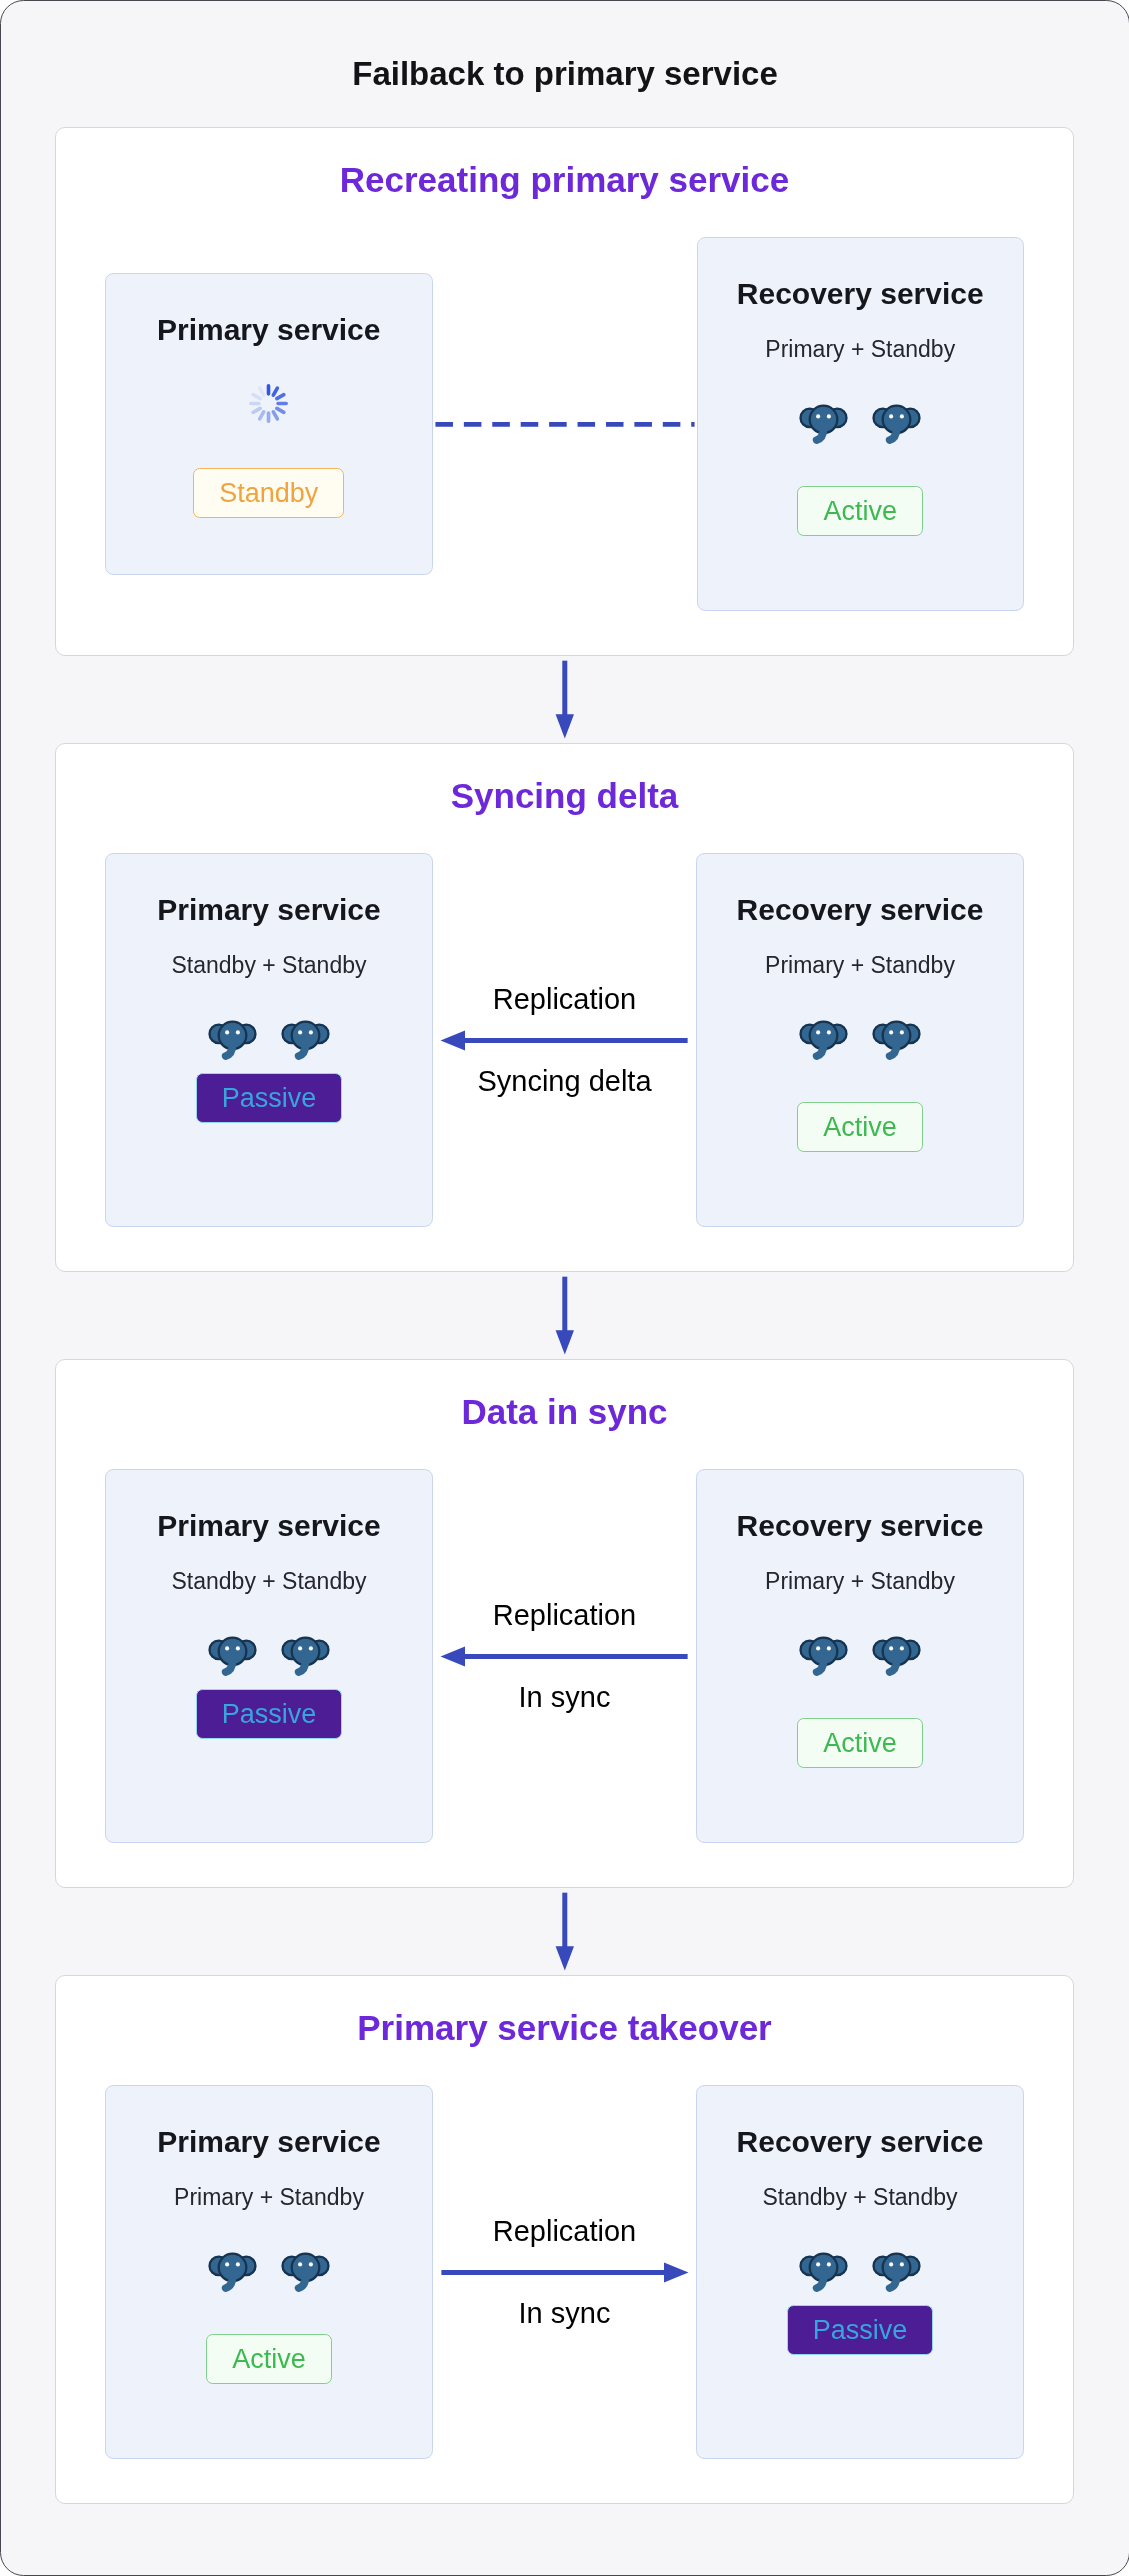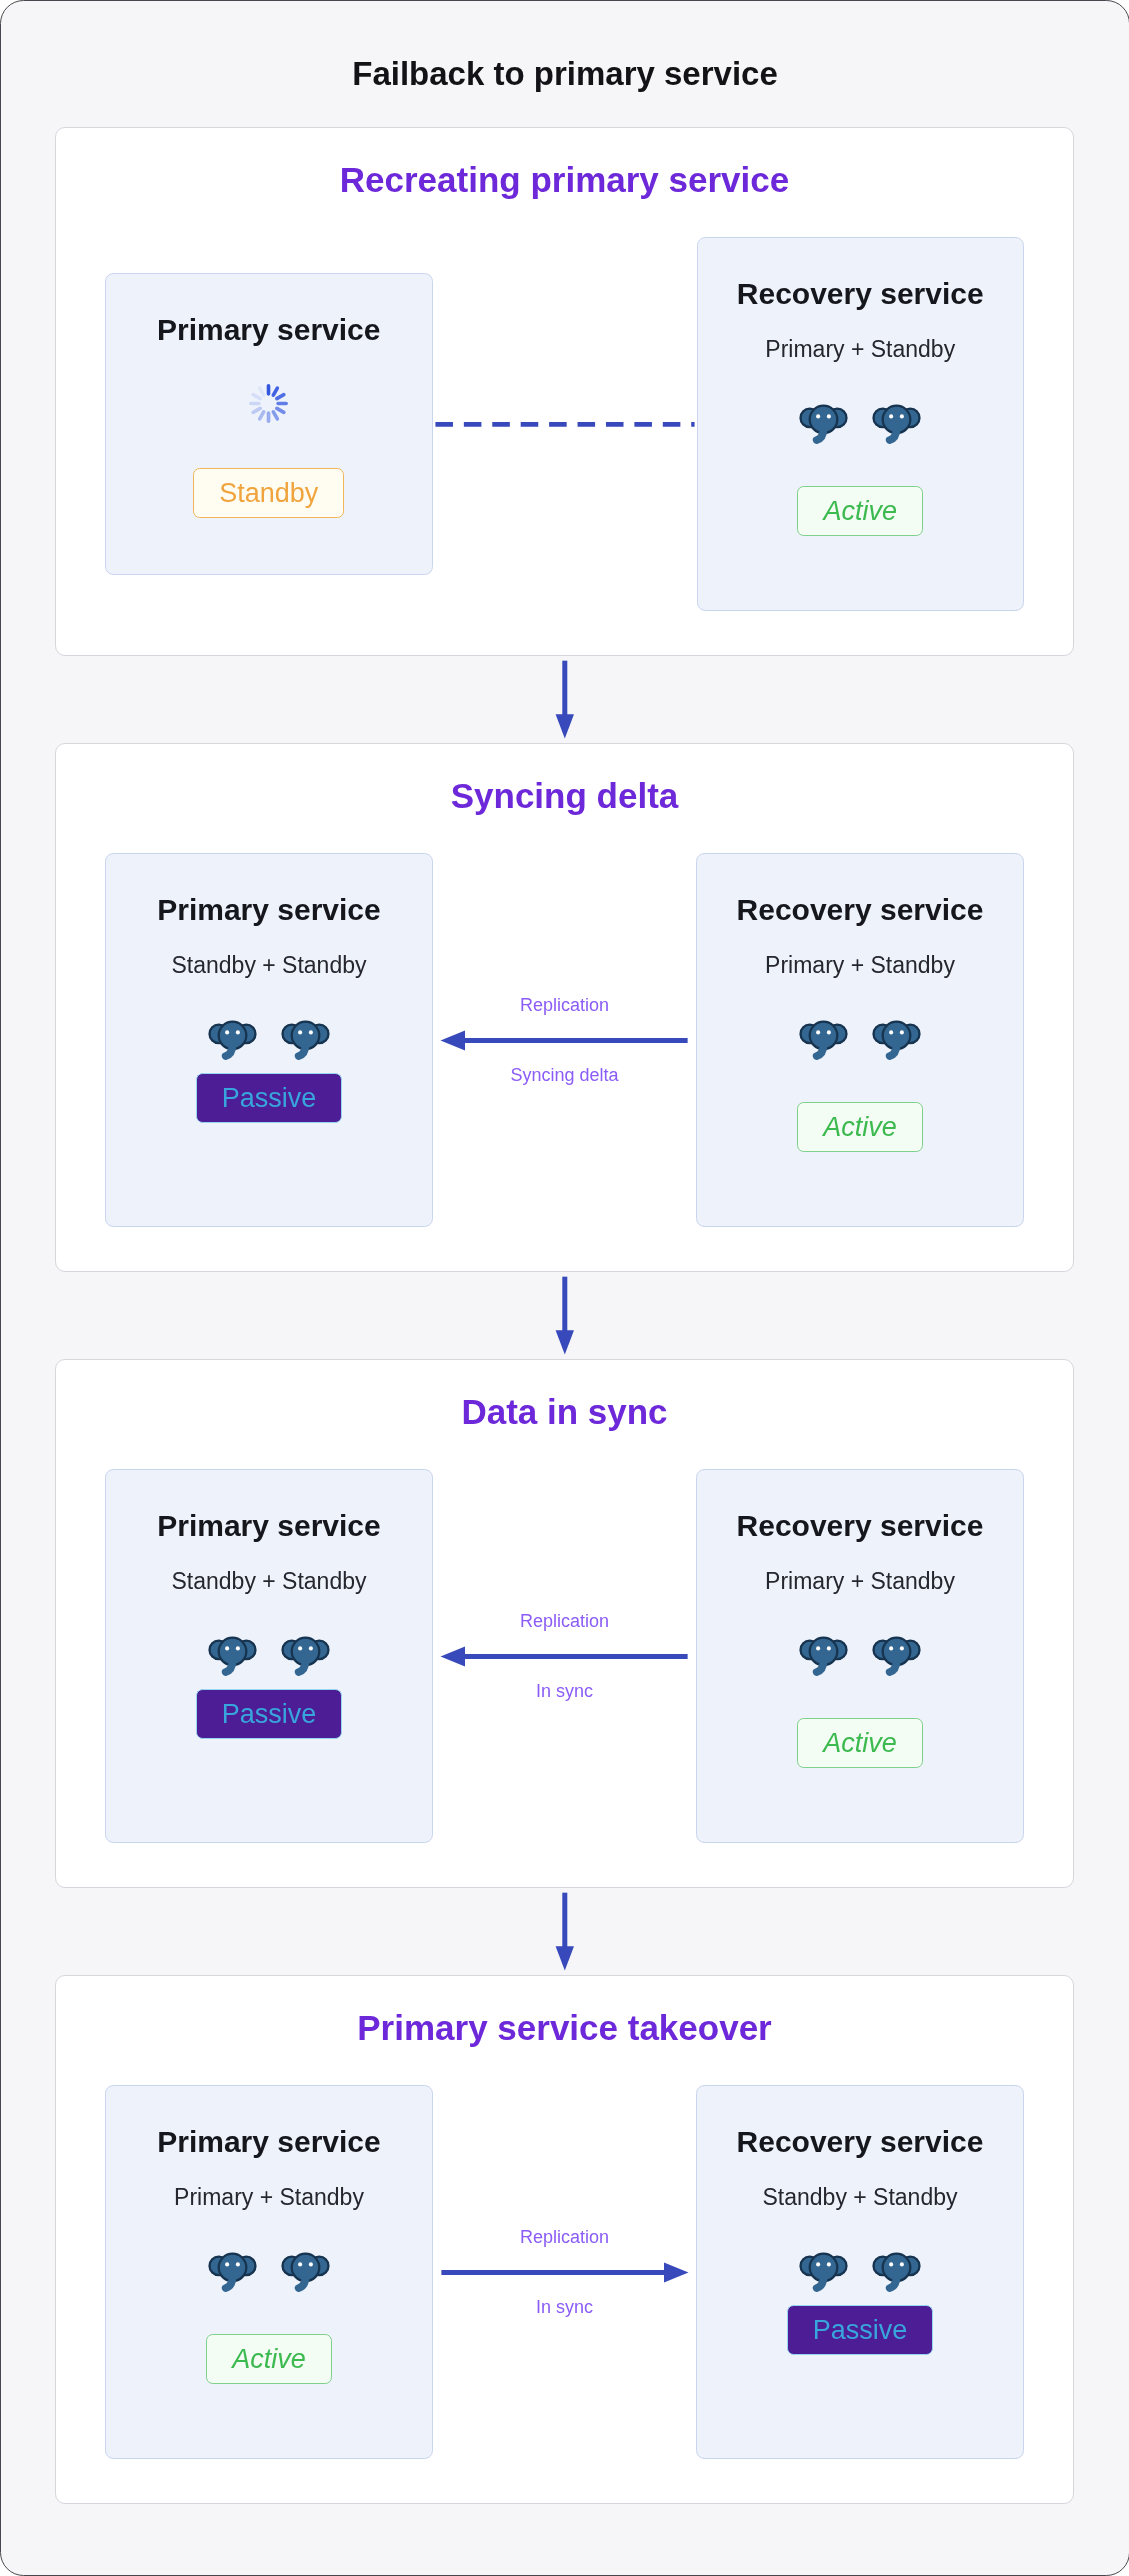"Active" .badge.active { font-style: italic -> none }
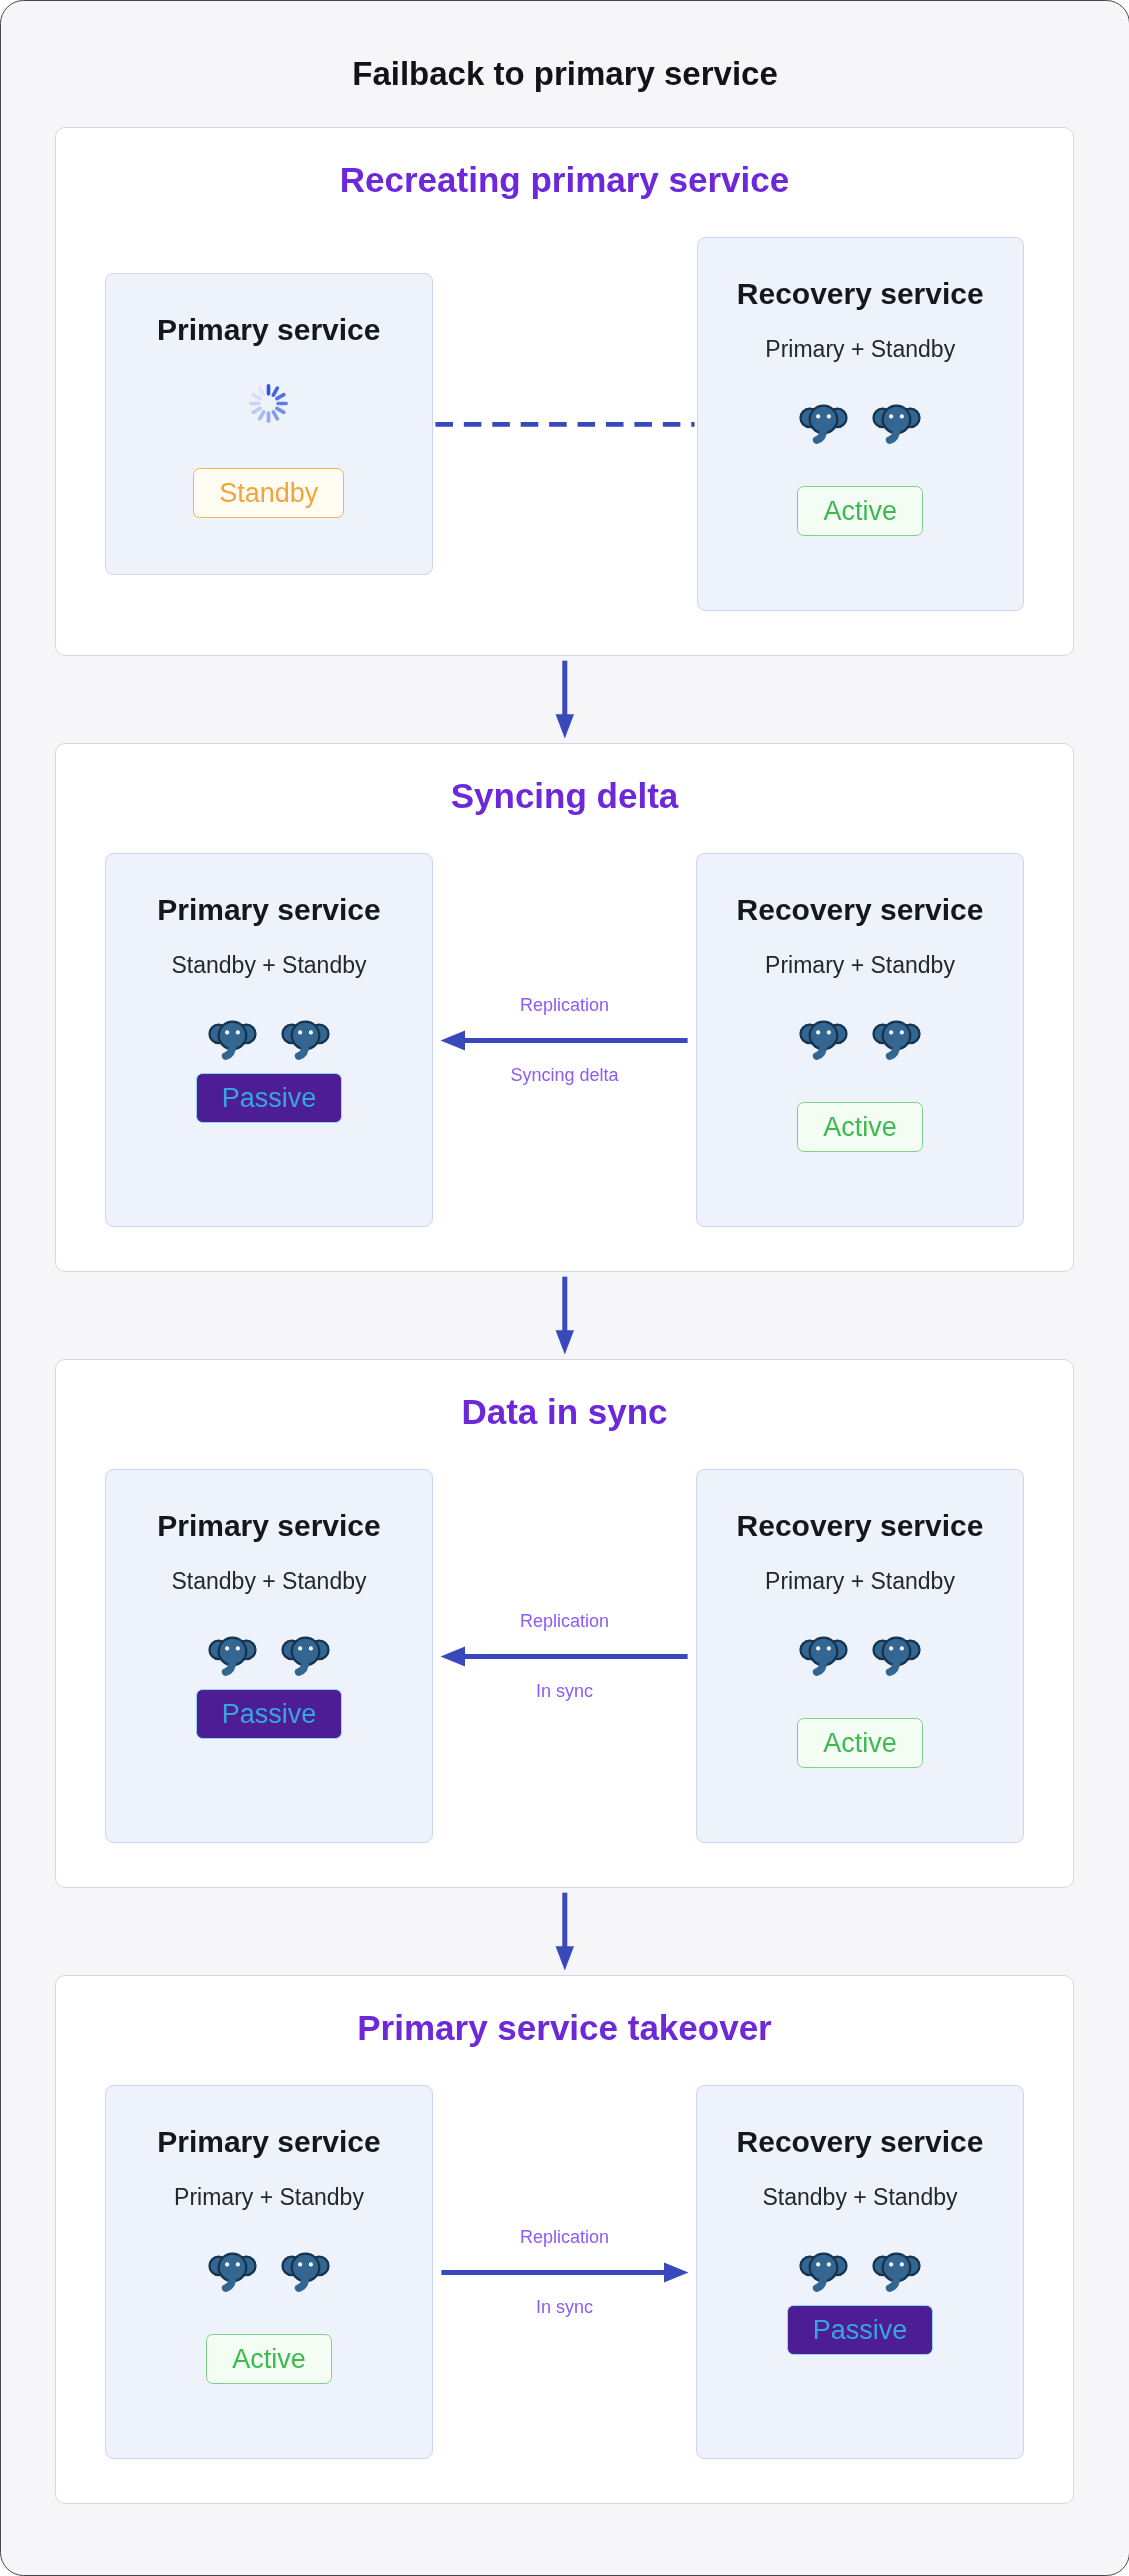"Replication" .connector-label { color: #8b5cf6 -> #000000; font-size: 18px -> 29px }
